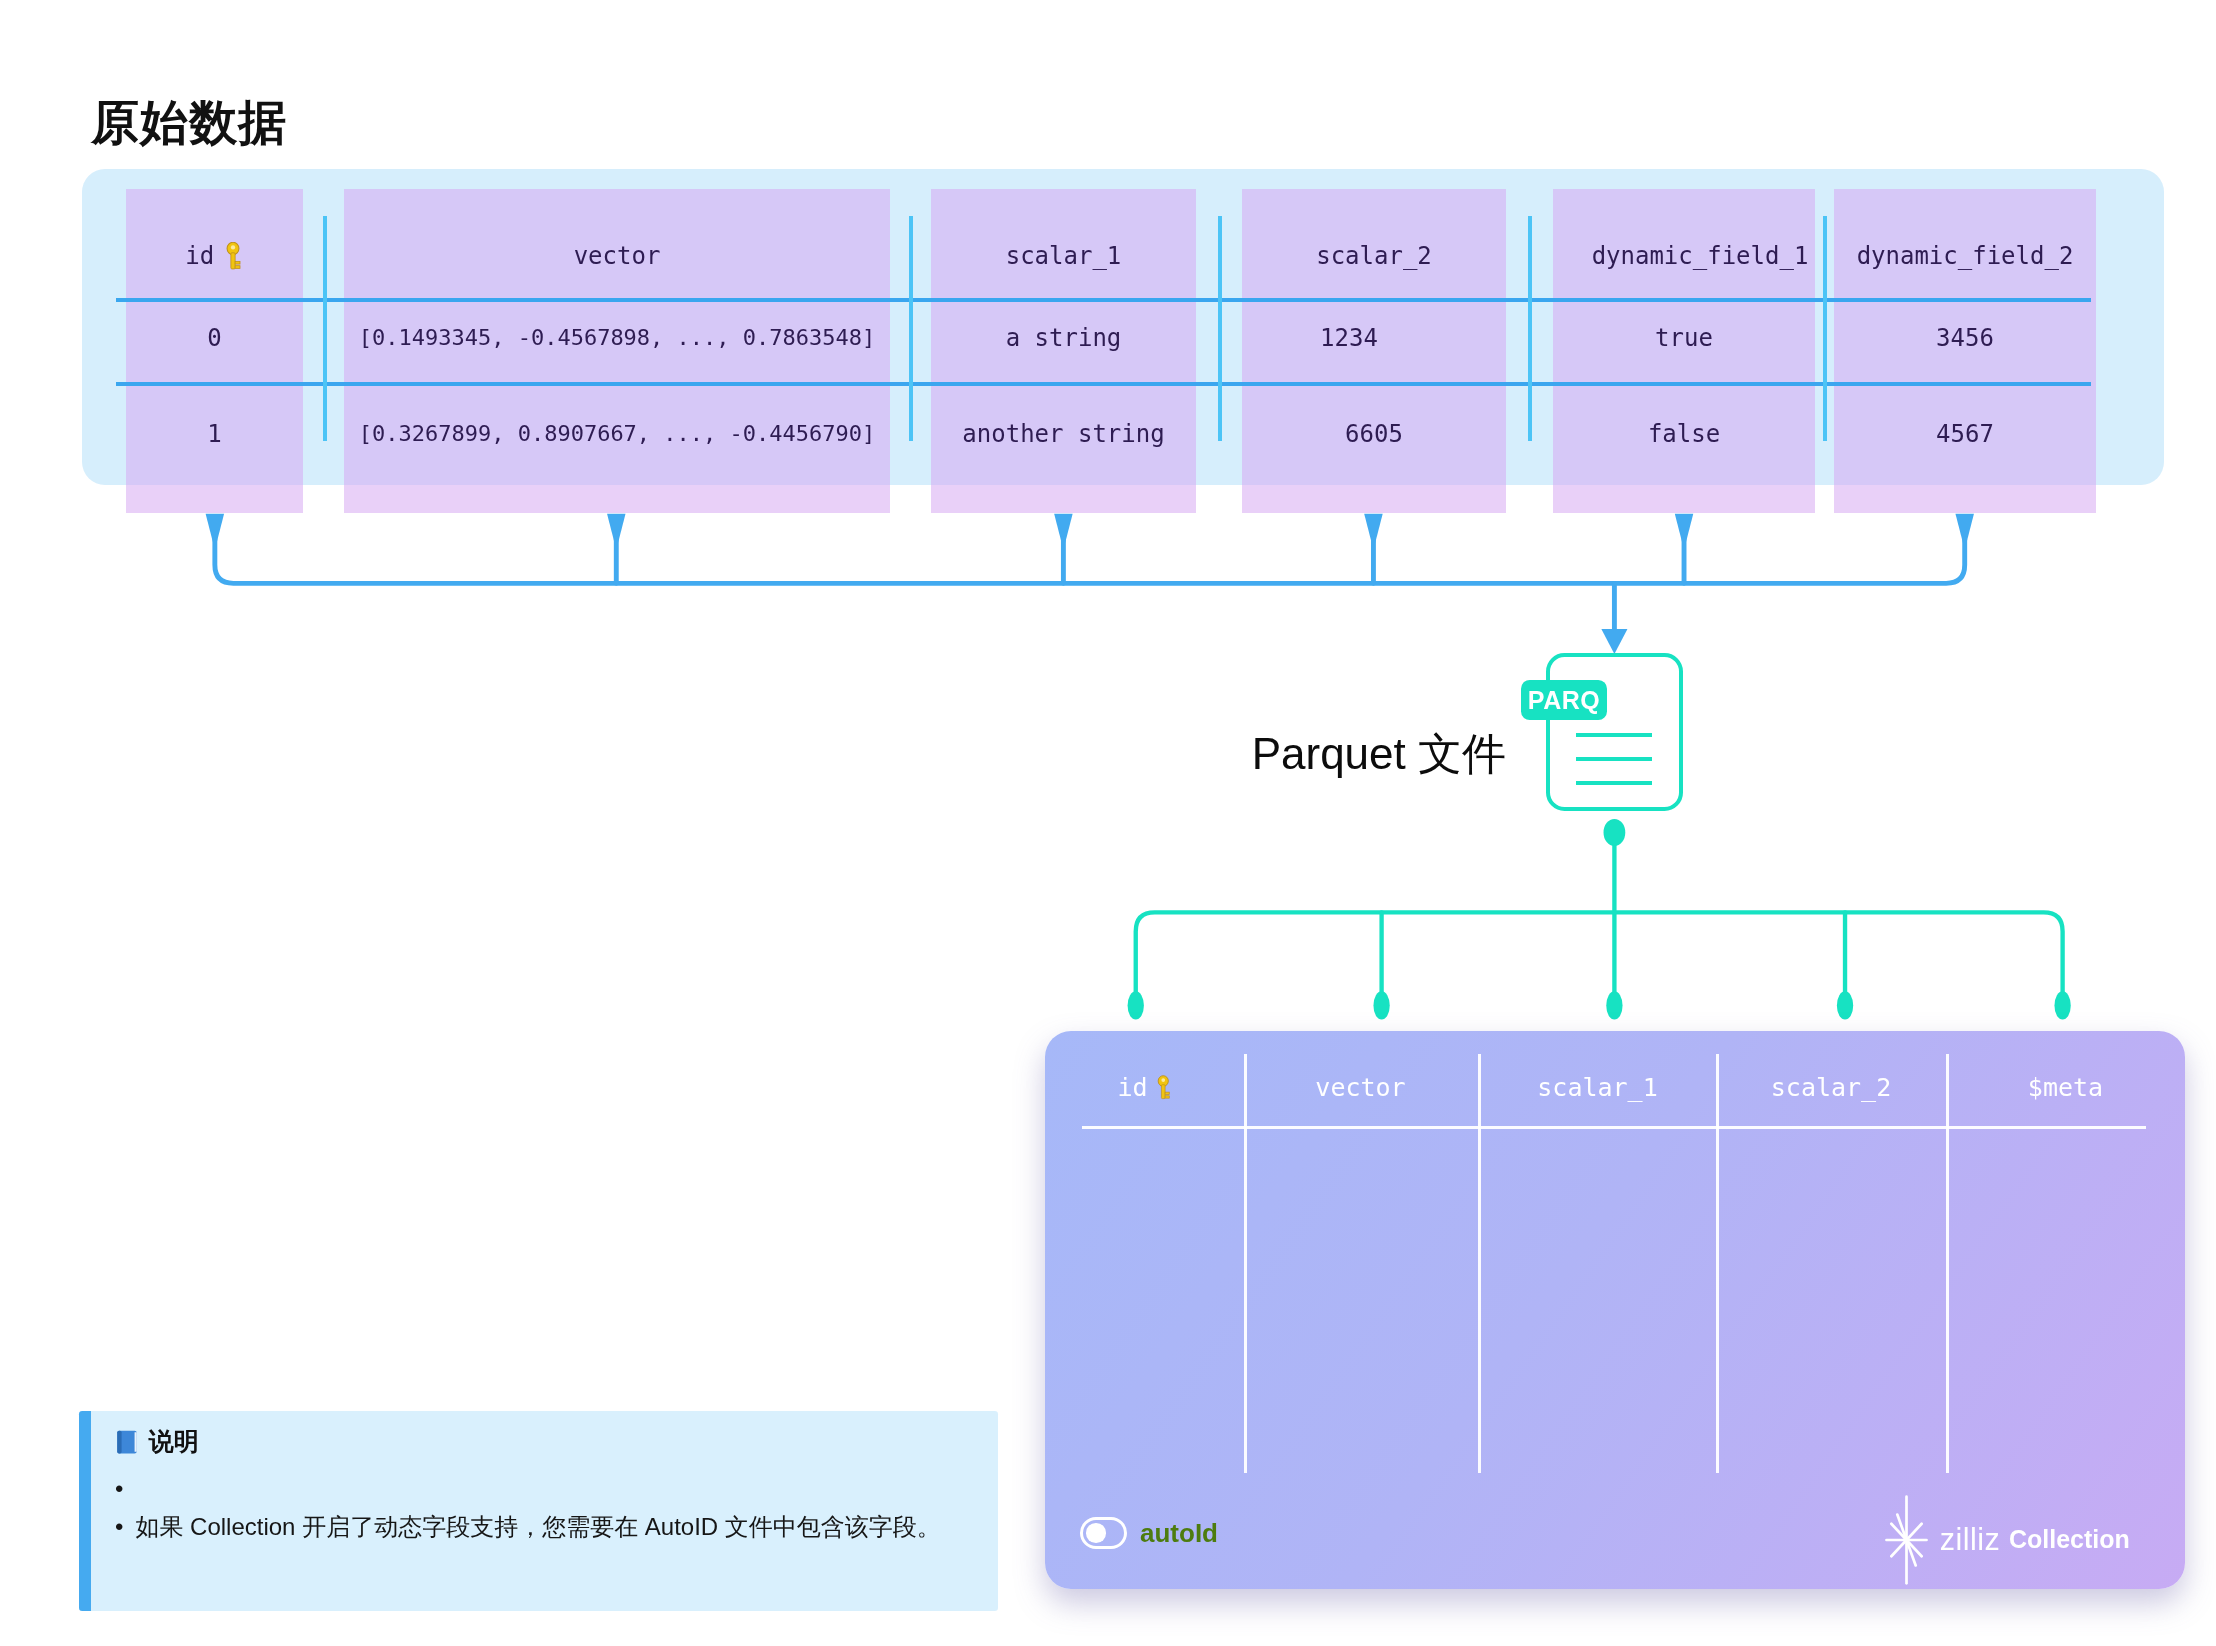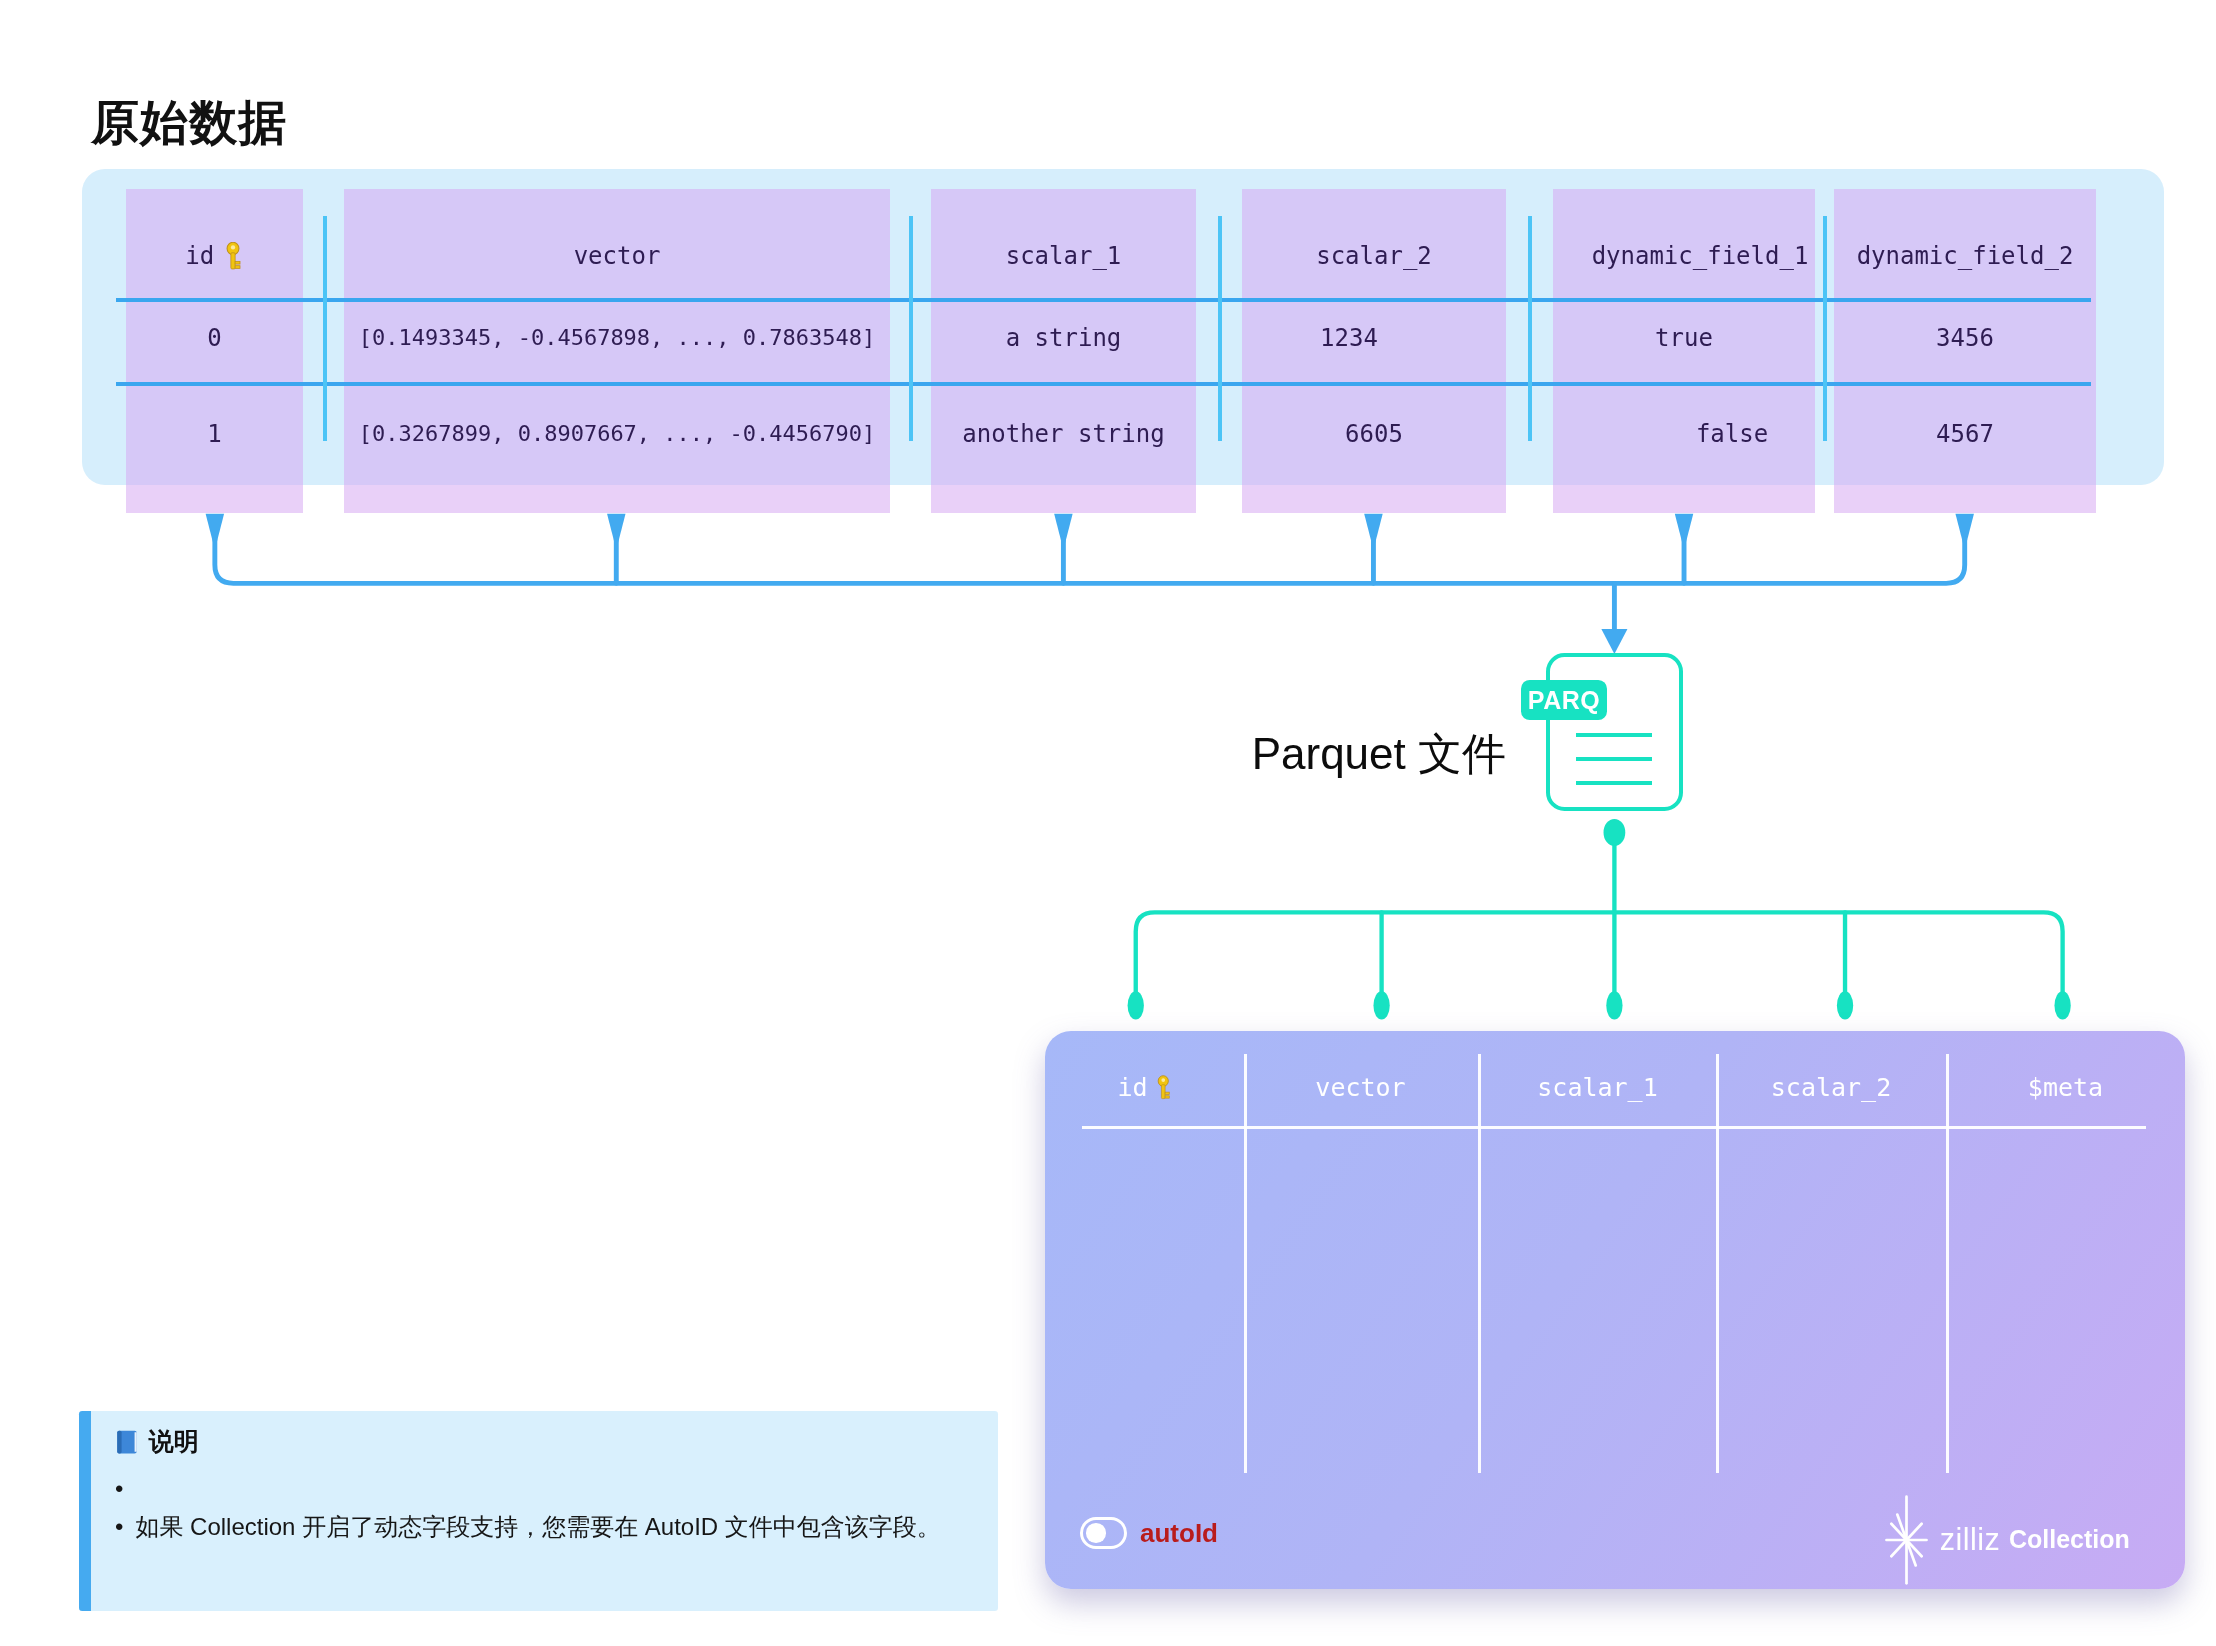"false" div.abs { margin-left: 48px -> none }
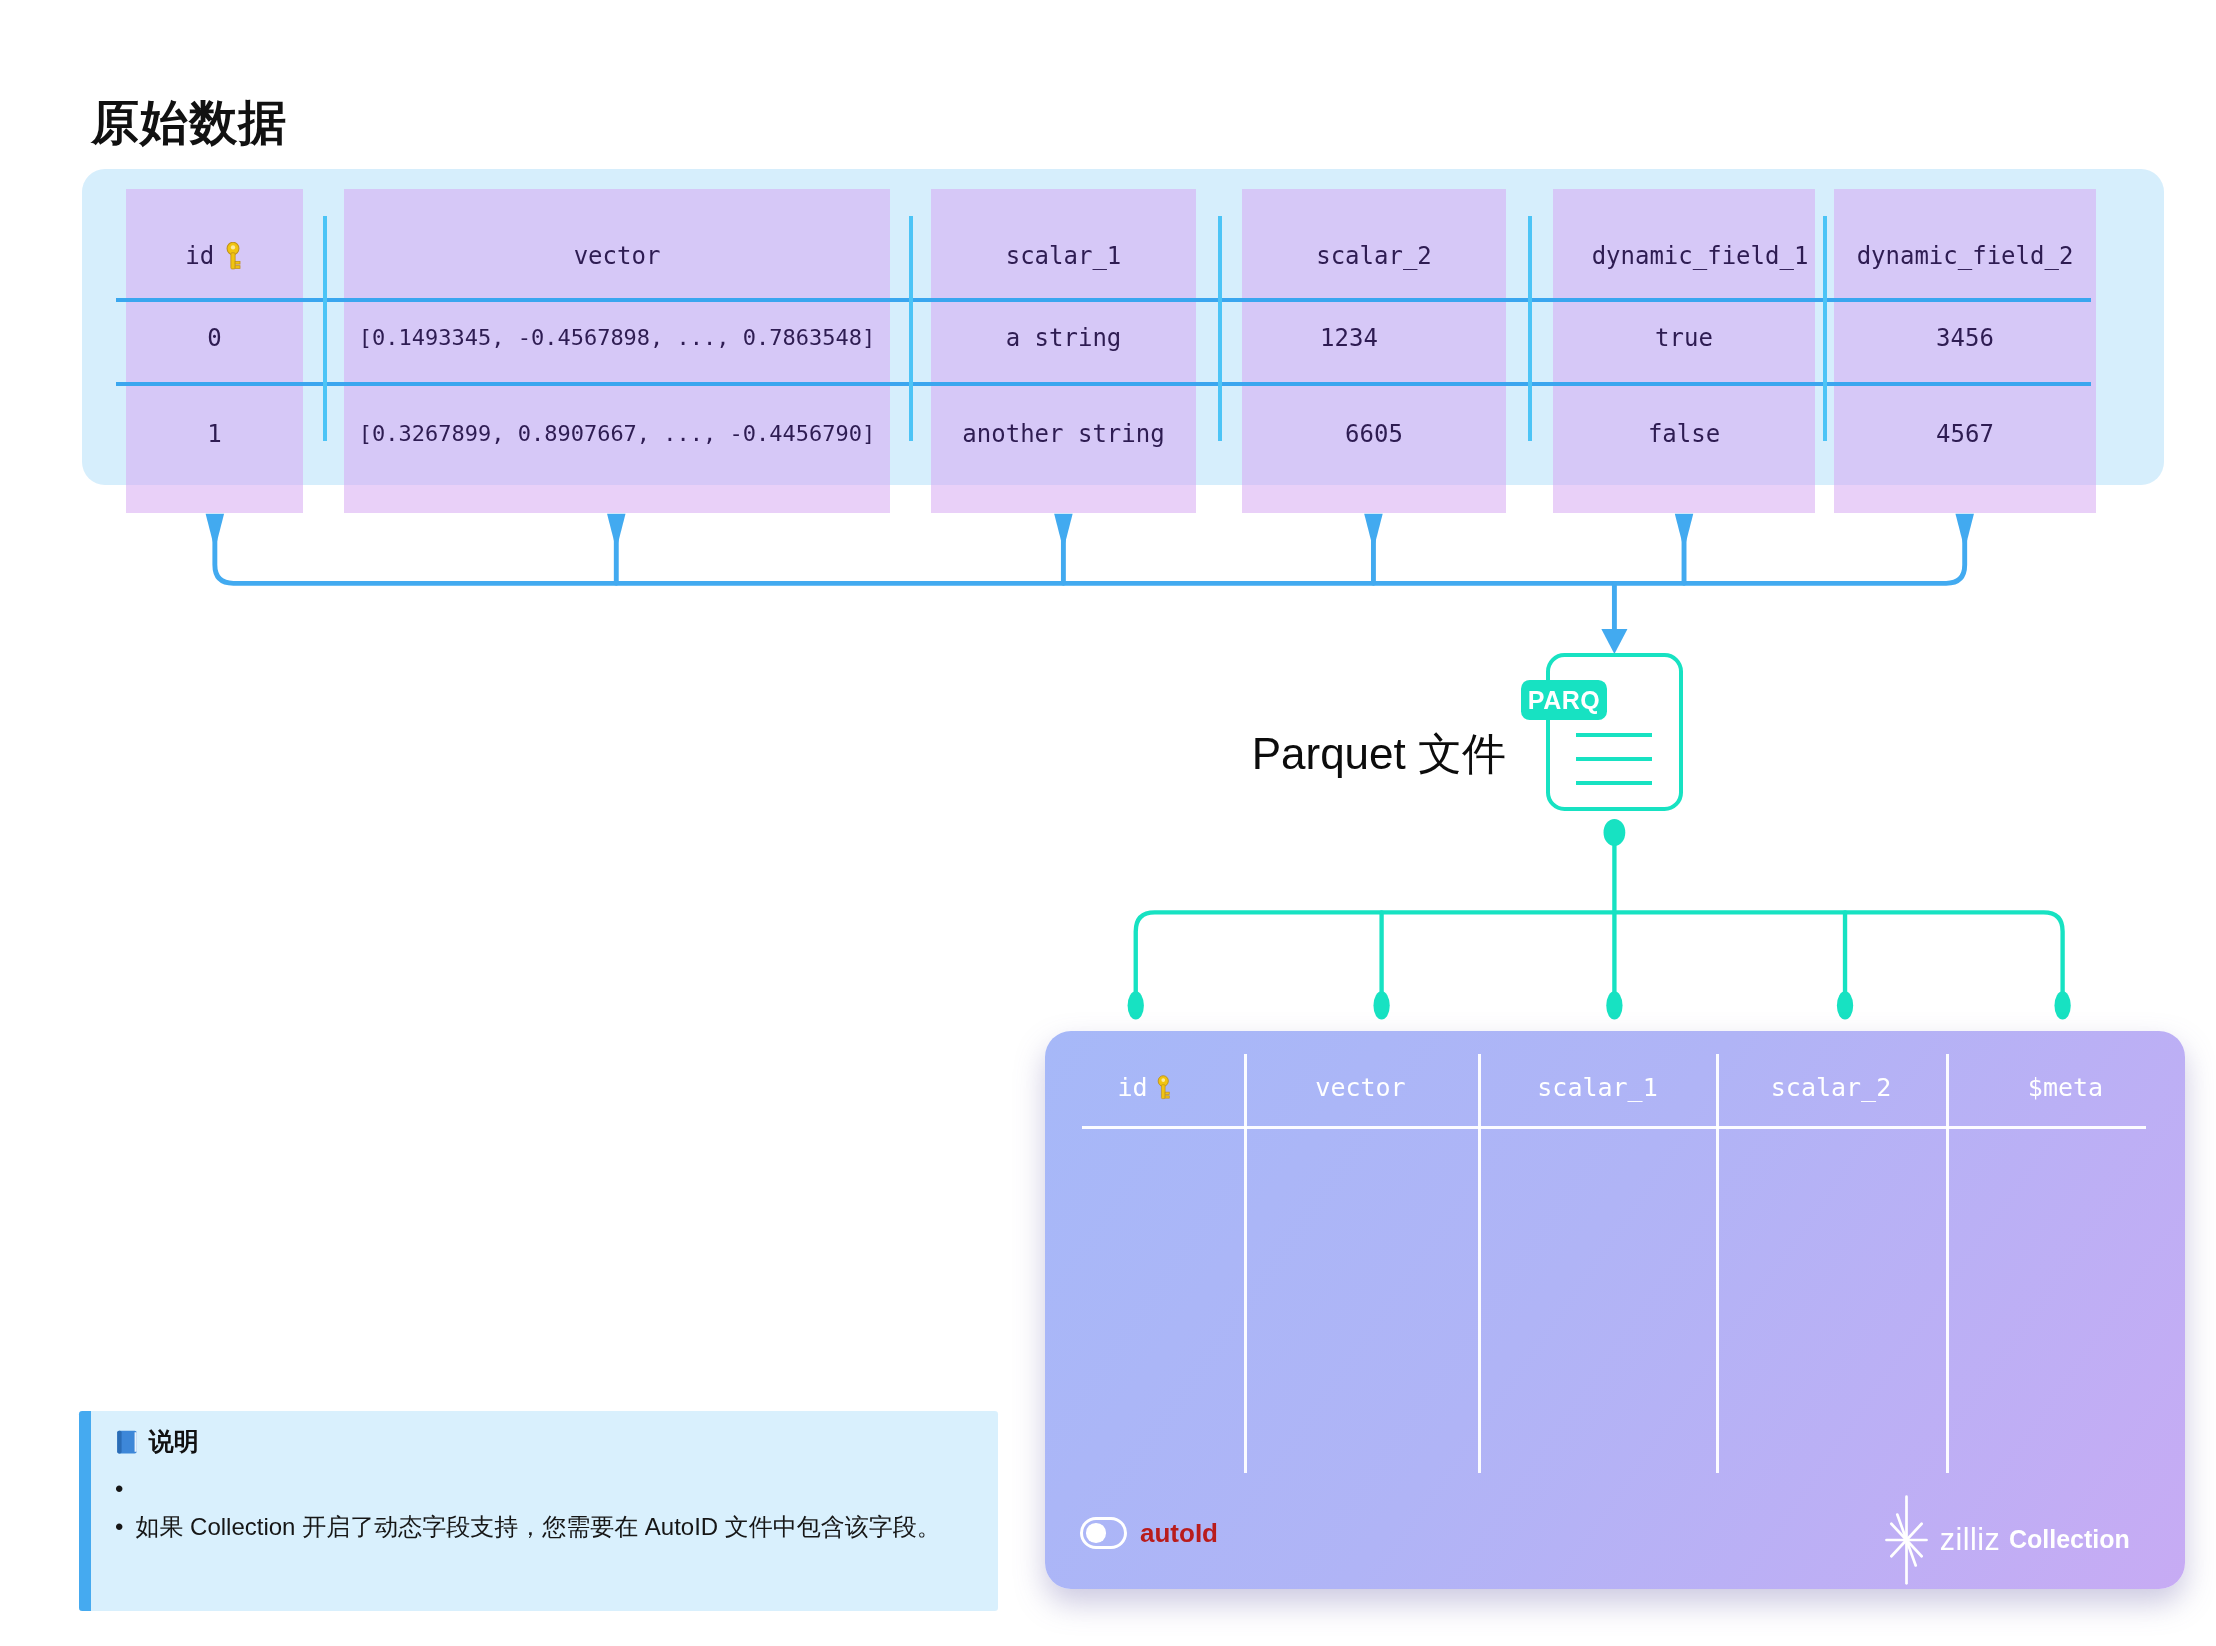"autoId" .autoid-label { color: #b91c1c -> #4d7c0f }
